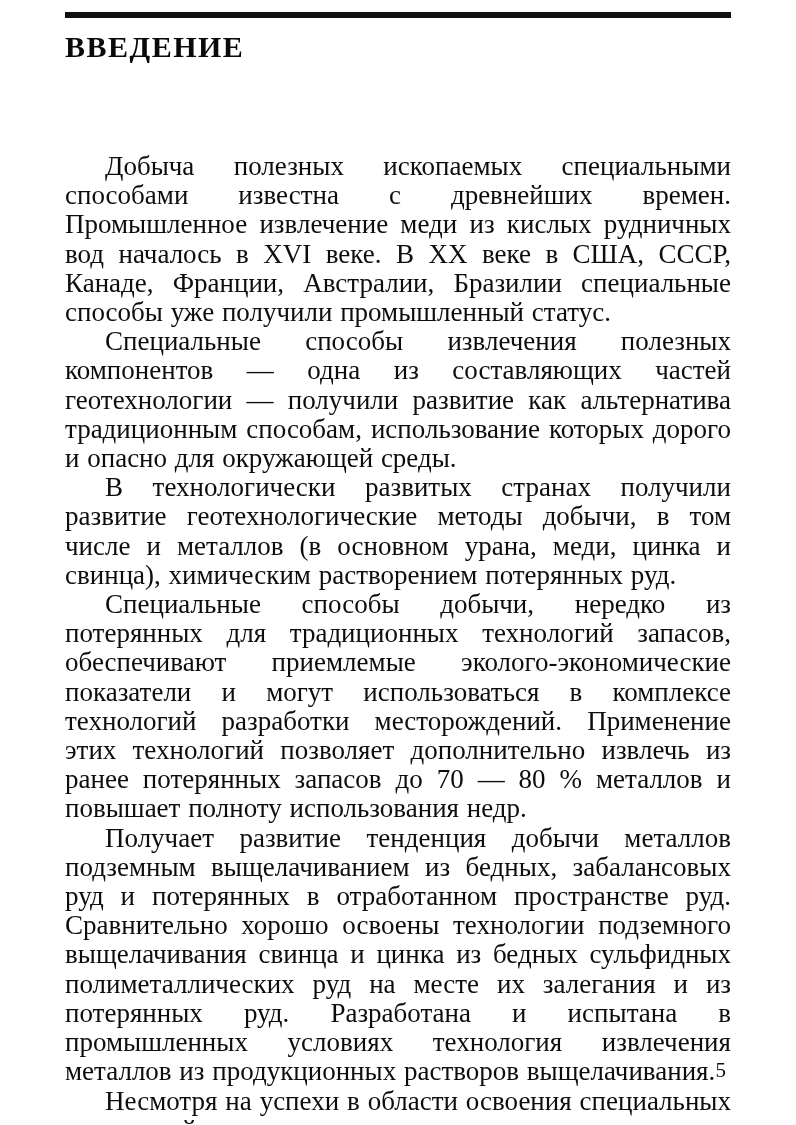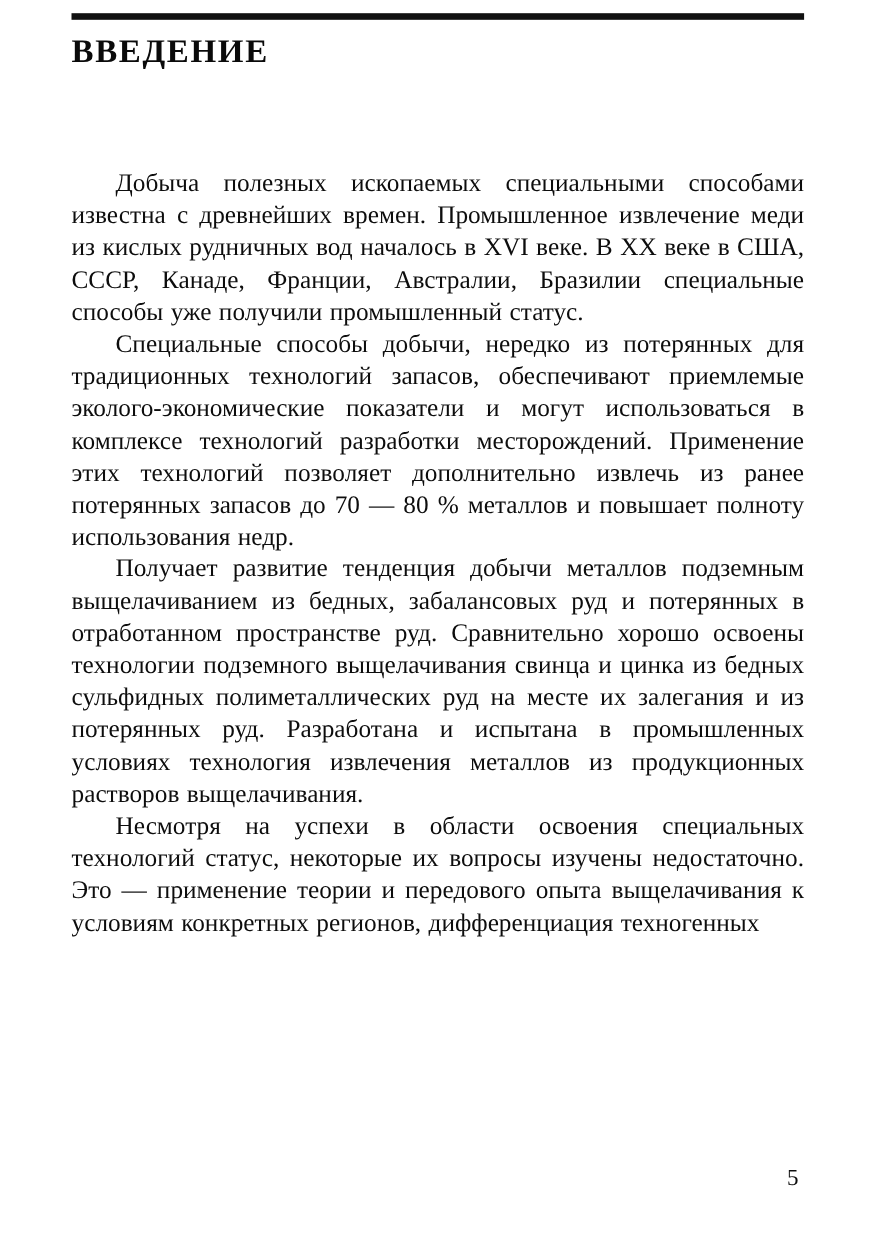"Добыча полезных ископаемых специальными" .body-text p { font-size: 23px -> 27px }
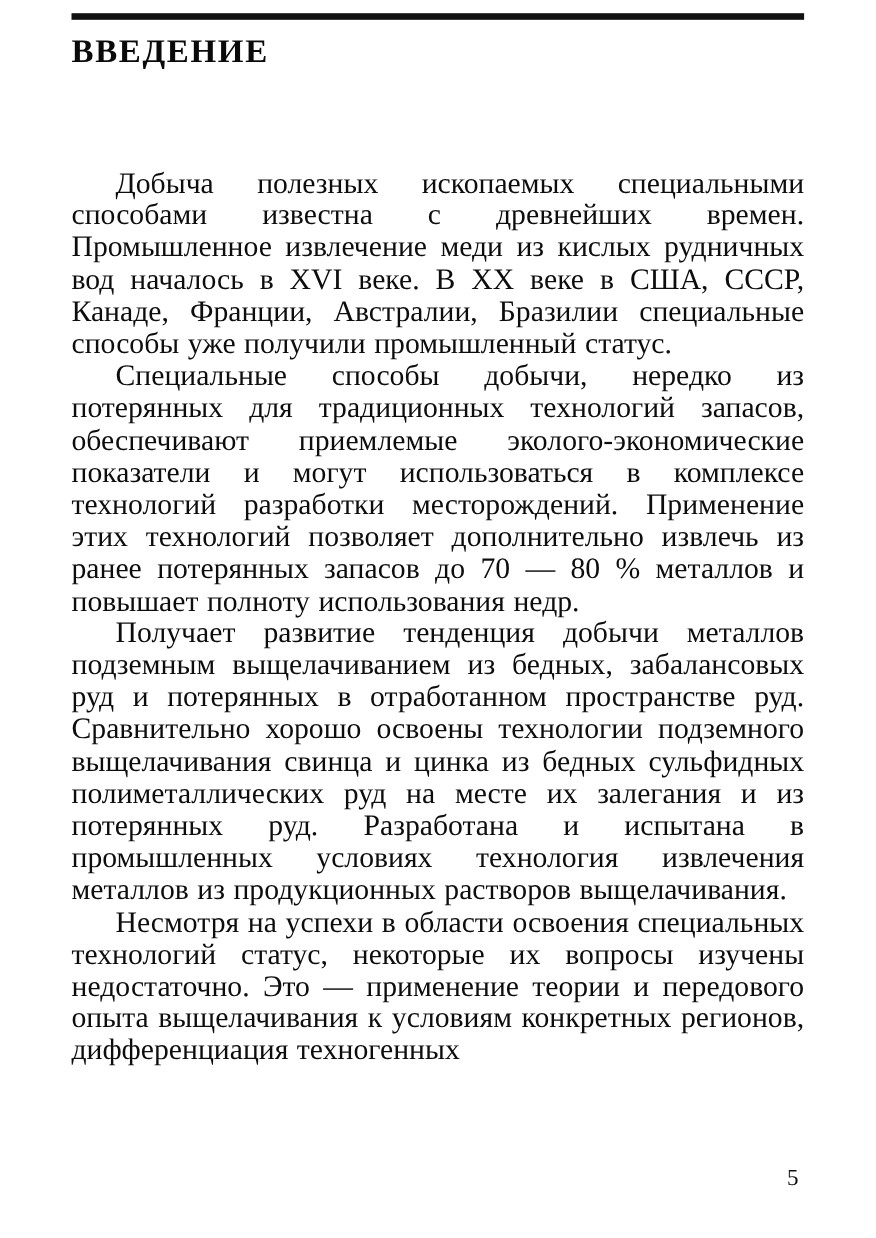"Специальные способы извлечения полезных" p { html: none -> <p>Специальные способы извлечения полезных компонентов — одна из составляющих частей геотехнологии — получили развитие как альтернатива традиционным способам, использование которых дорого и опасно для окружающей среды.</p> }
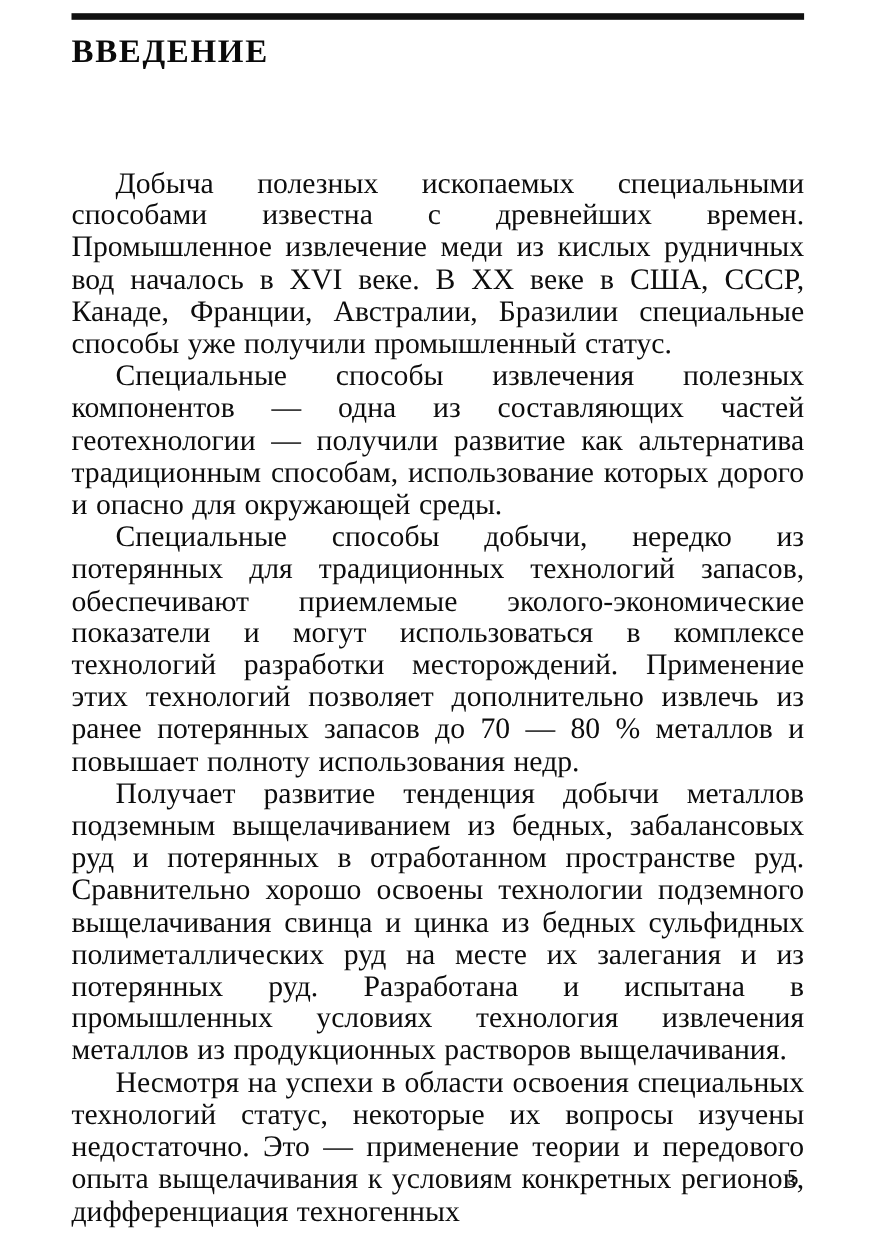"В технологически развитых странах" p { html: none -> <p>В технологически развитых странах получили развитие геотехнологические методы добычи, в том числе и металлов (в основном урана, меди, цинка и свинца), химическим растворением потерянных руд.</p> }
